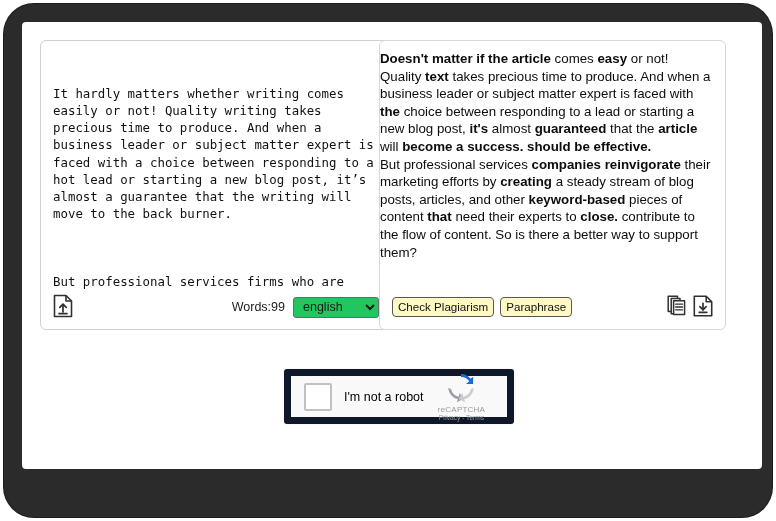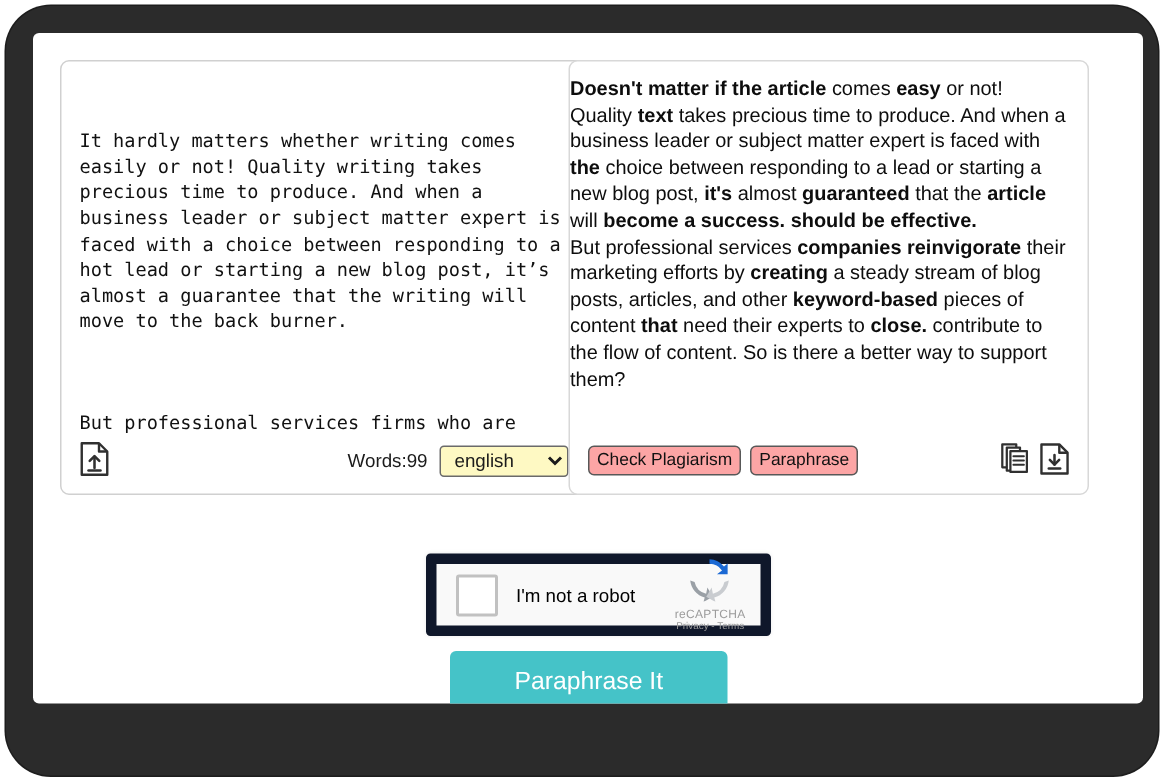"english" .lang-select { background: #fef9c3 -> #22c55e }
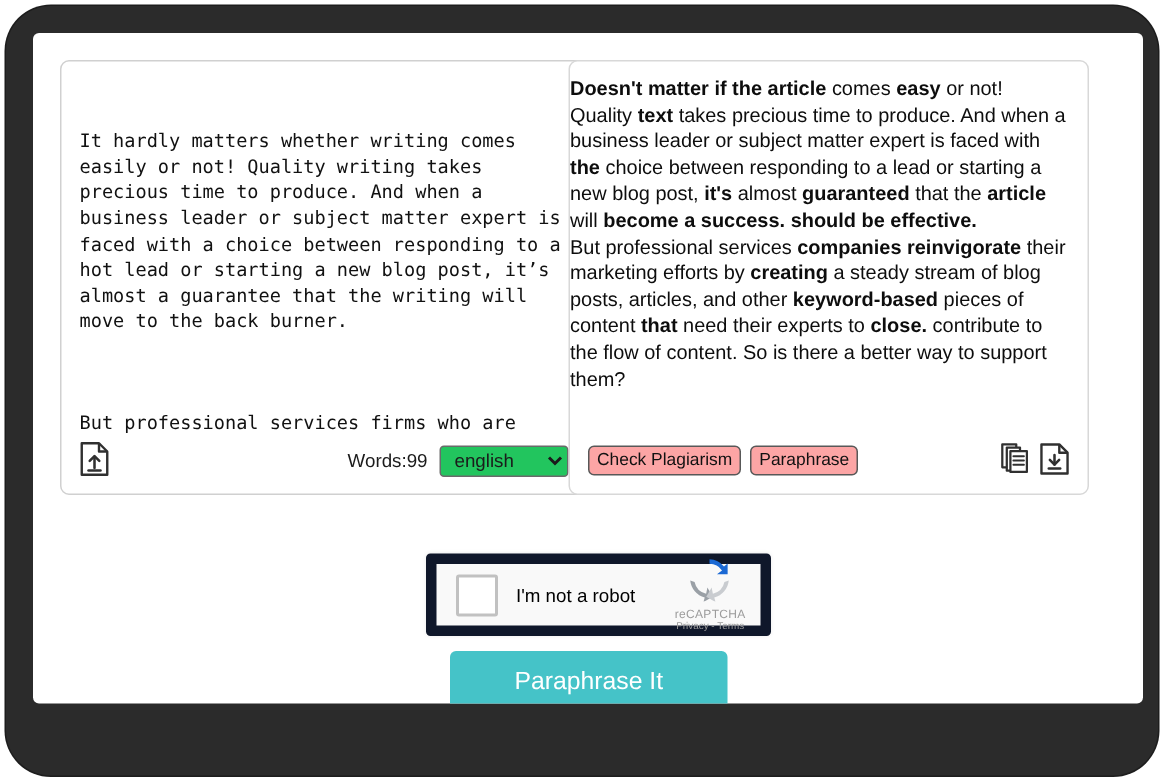"Check Plagiarism" .text-btn { background: #fca5a5 -> #fef9c3 }
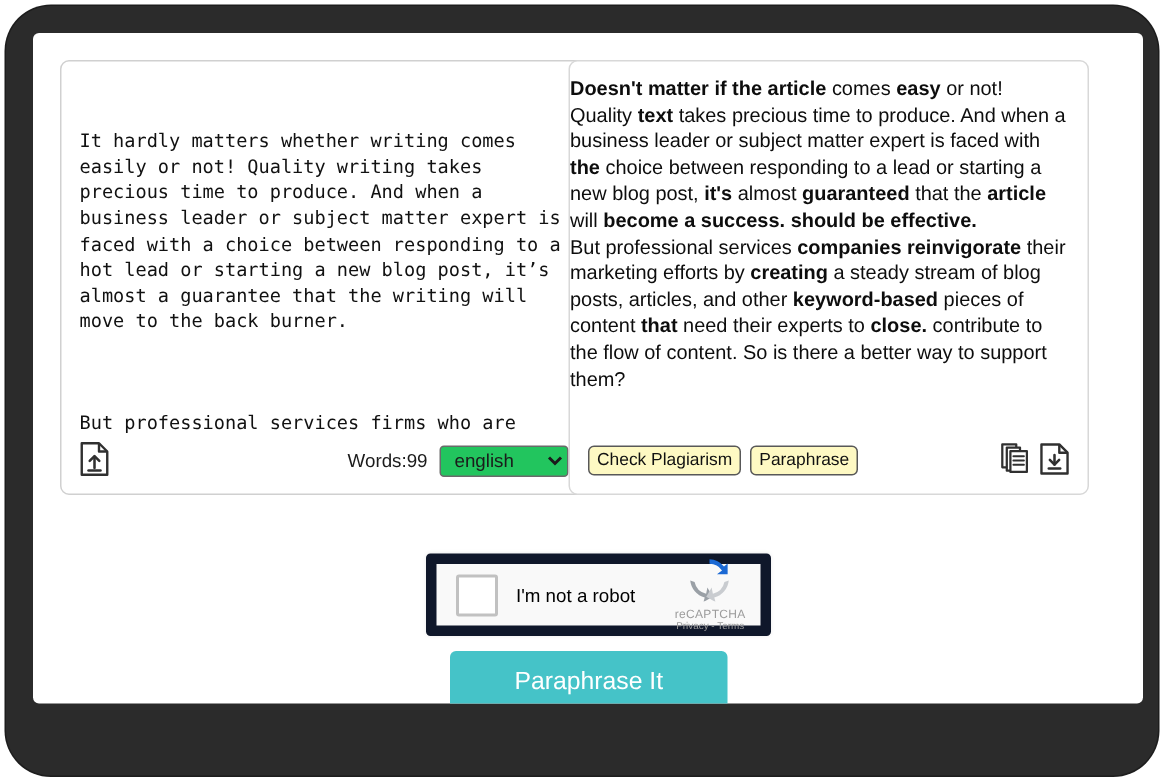"reCAPTCHA" #captcha-brand { margin-right: 10px -> 22px }
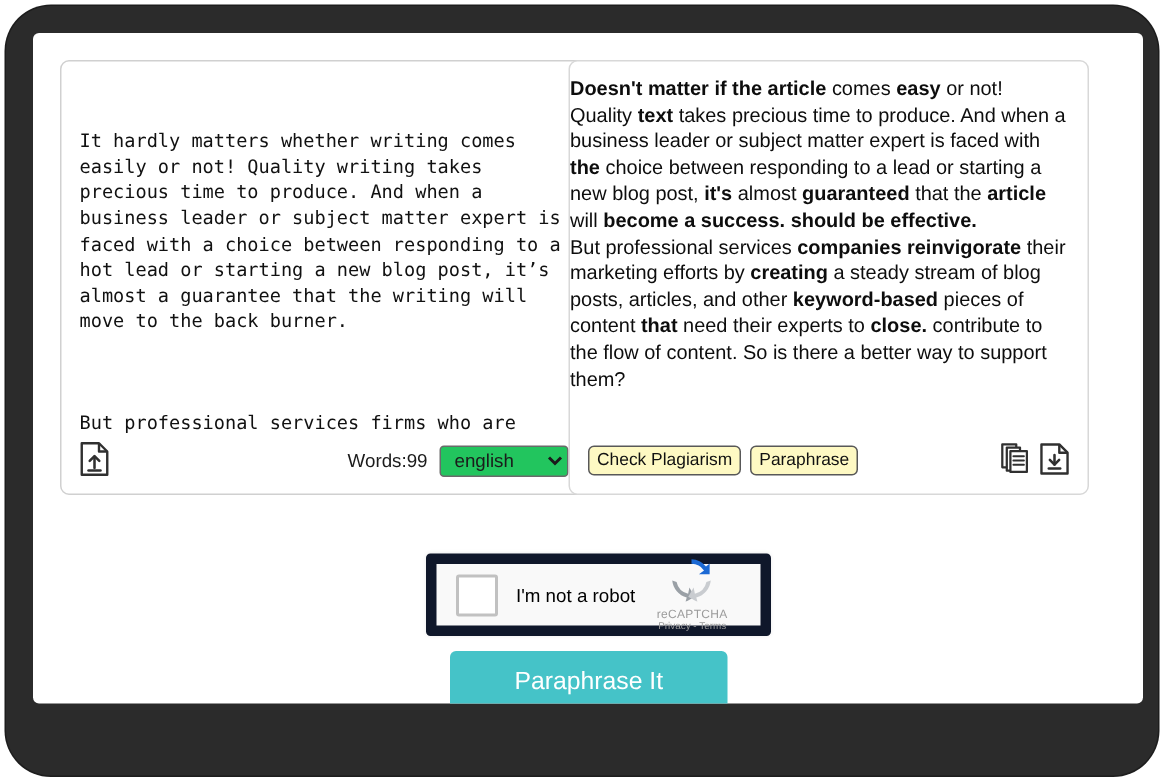"Paraphrase It" button { html: <button>Paraphrase It</button> -> none }
